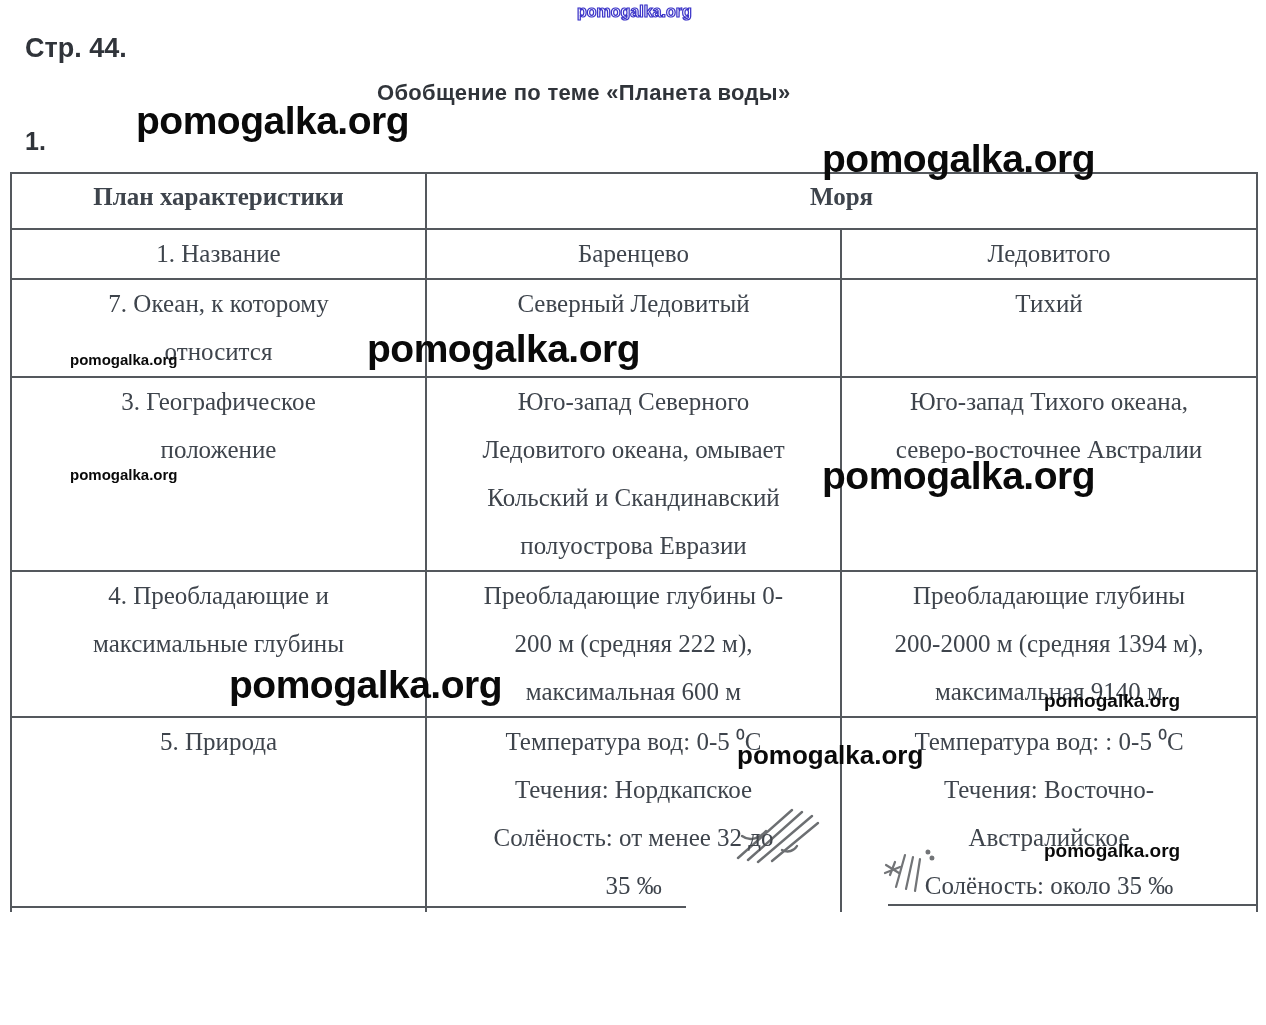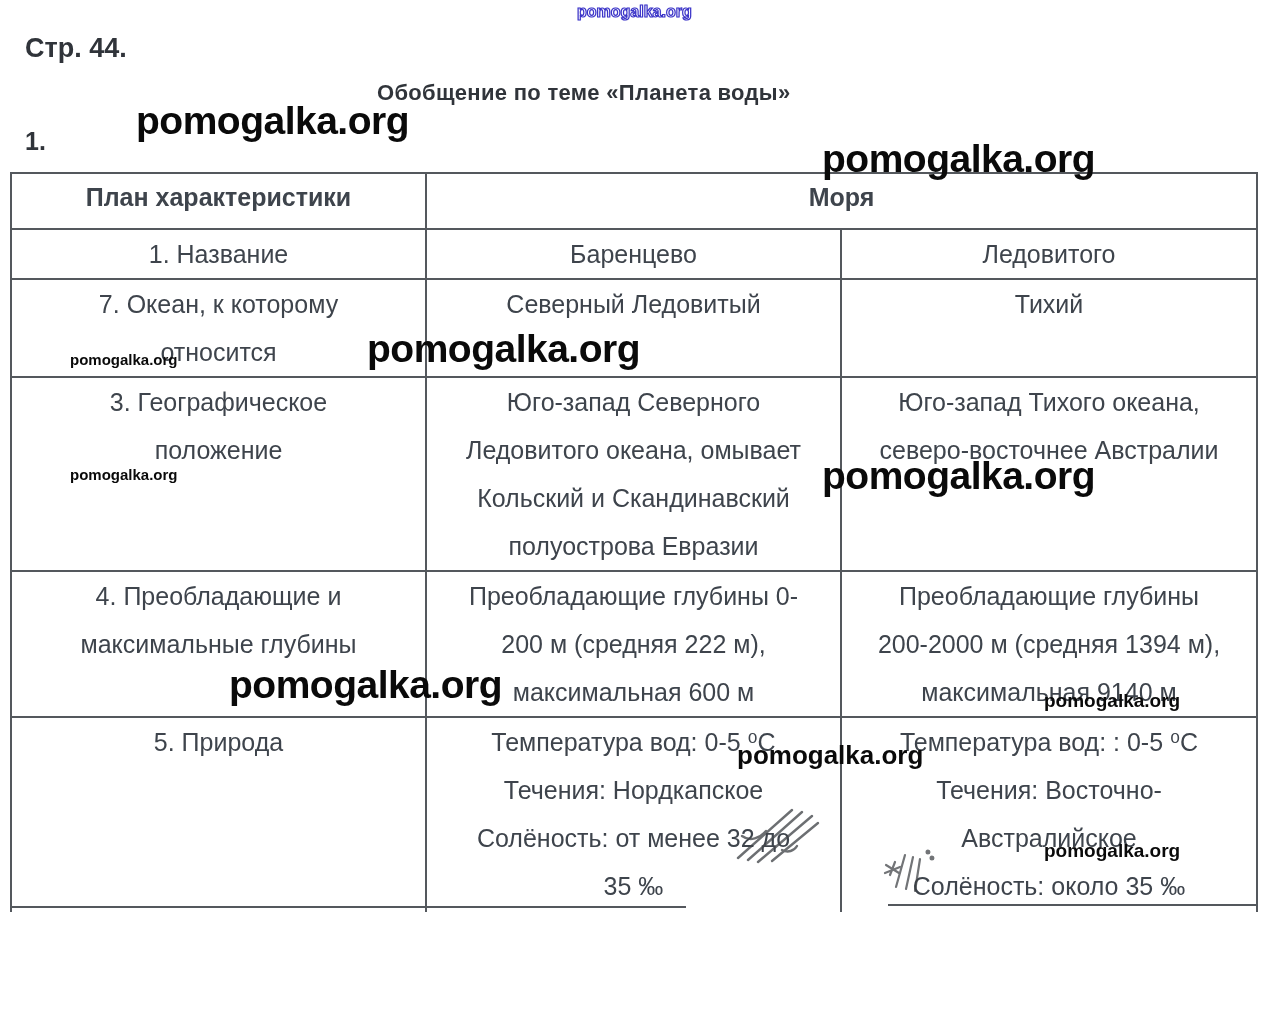"План характеристики" table.char-table { font-family: none -> Liberation Serif, serif }
